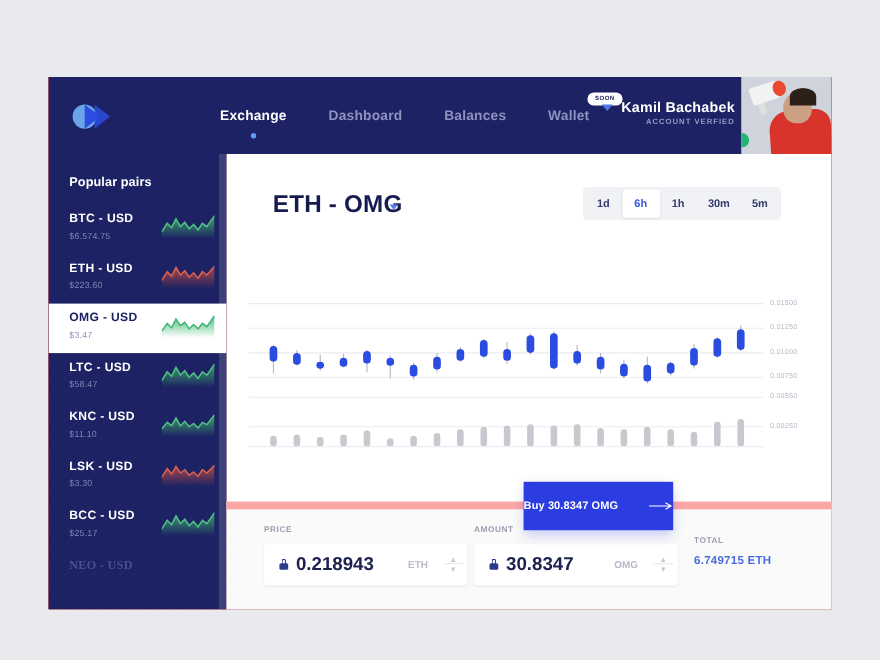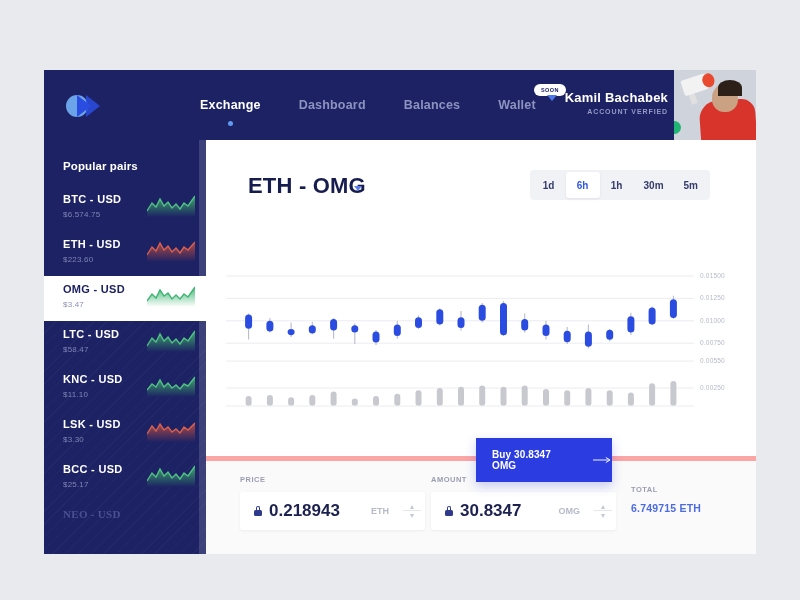"Buy 30.8347 OMG" .buy-btn { padding-left: 16px -> none }
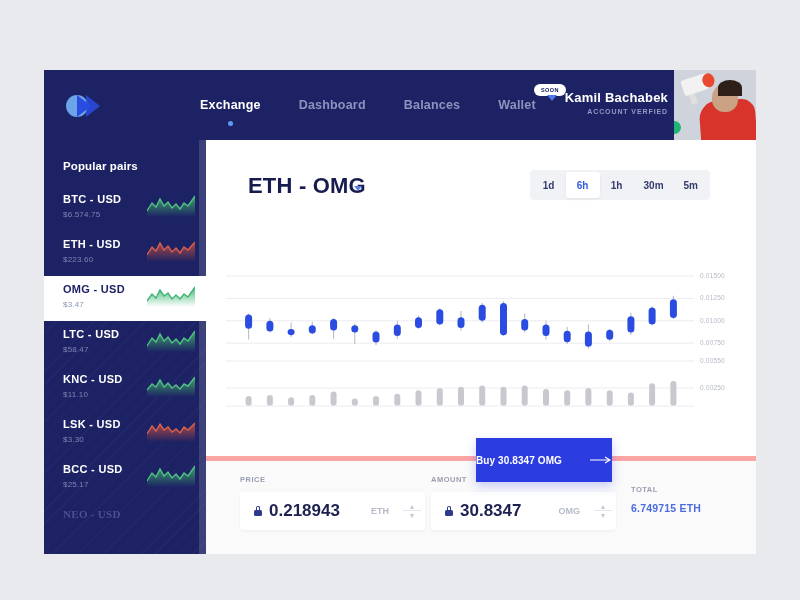"PRICE" .orderbar { border-top: 5px solid #fca5a5 -> 7px solid #fca5a5 }
